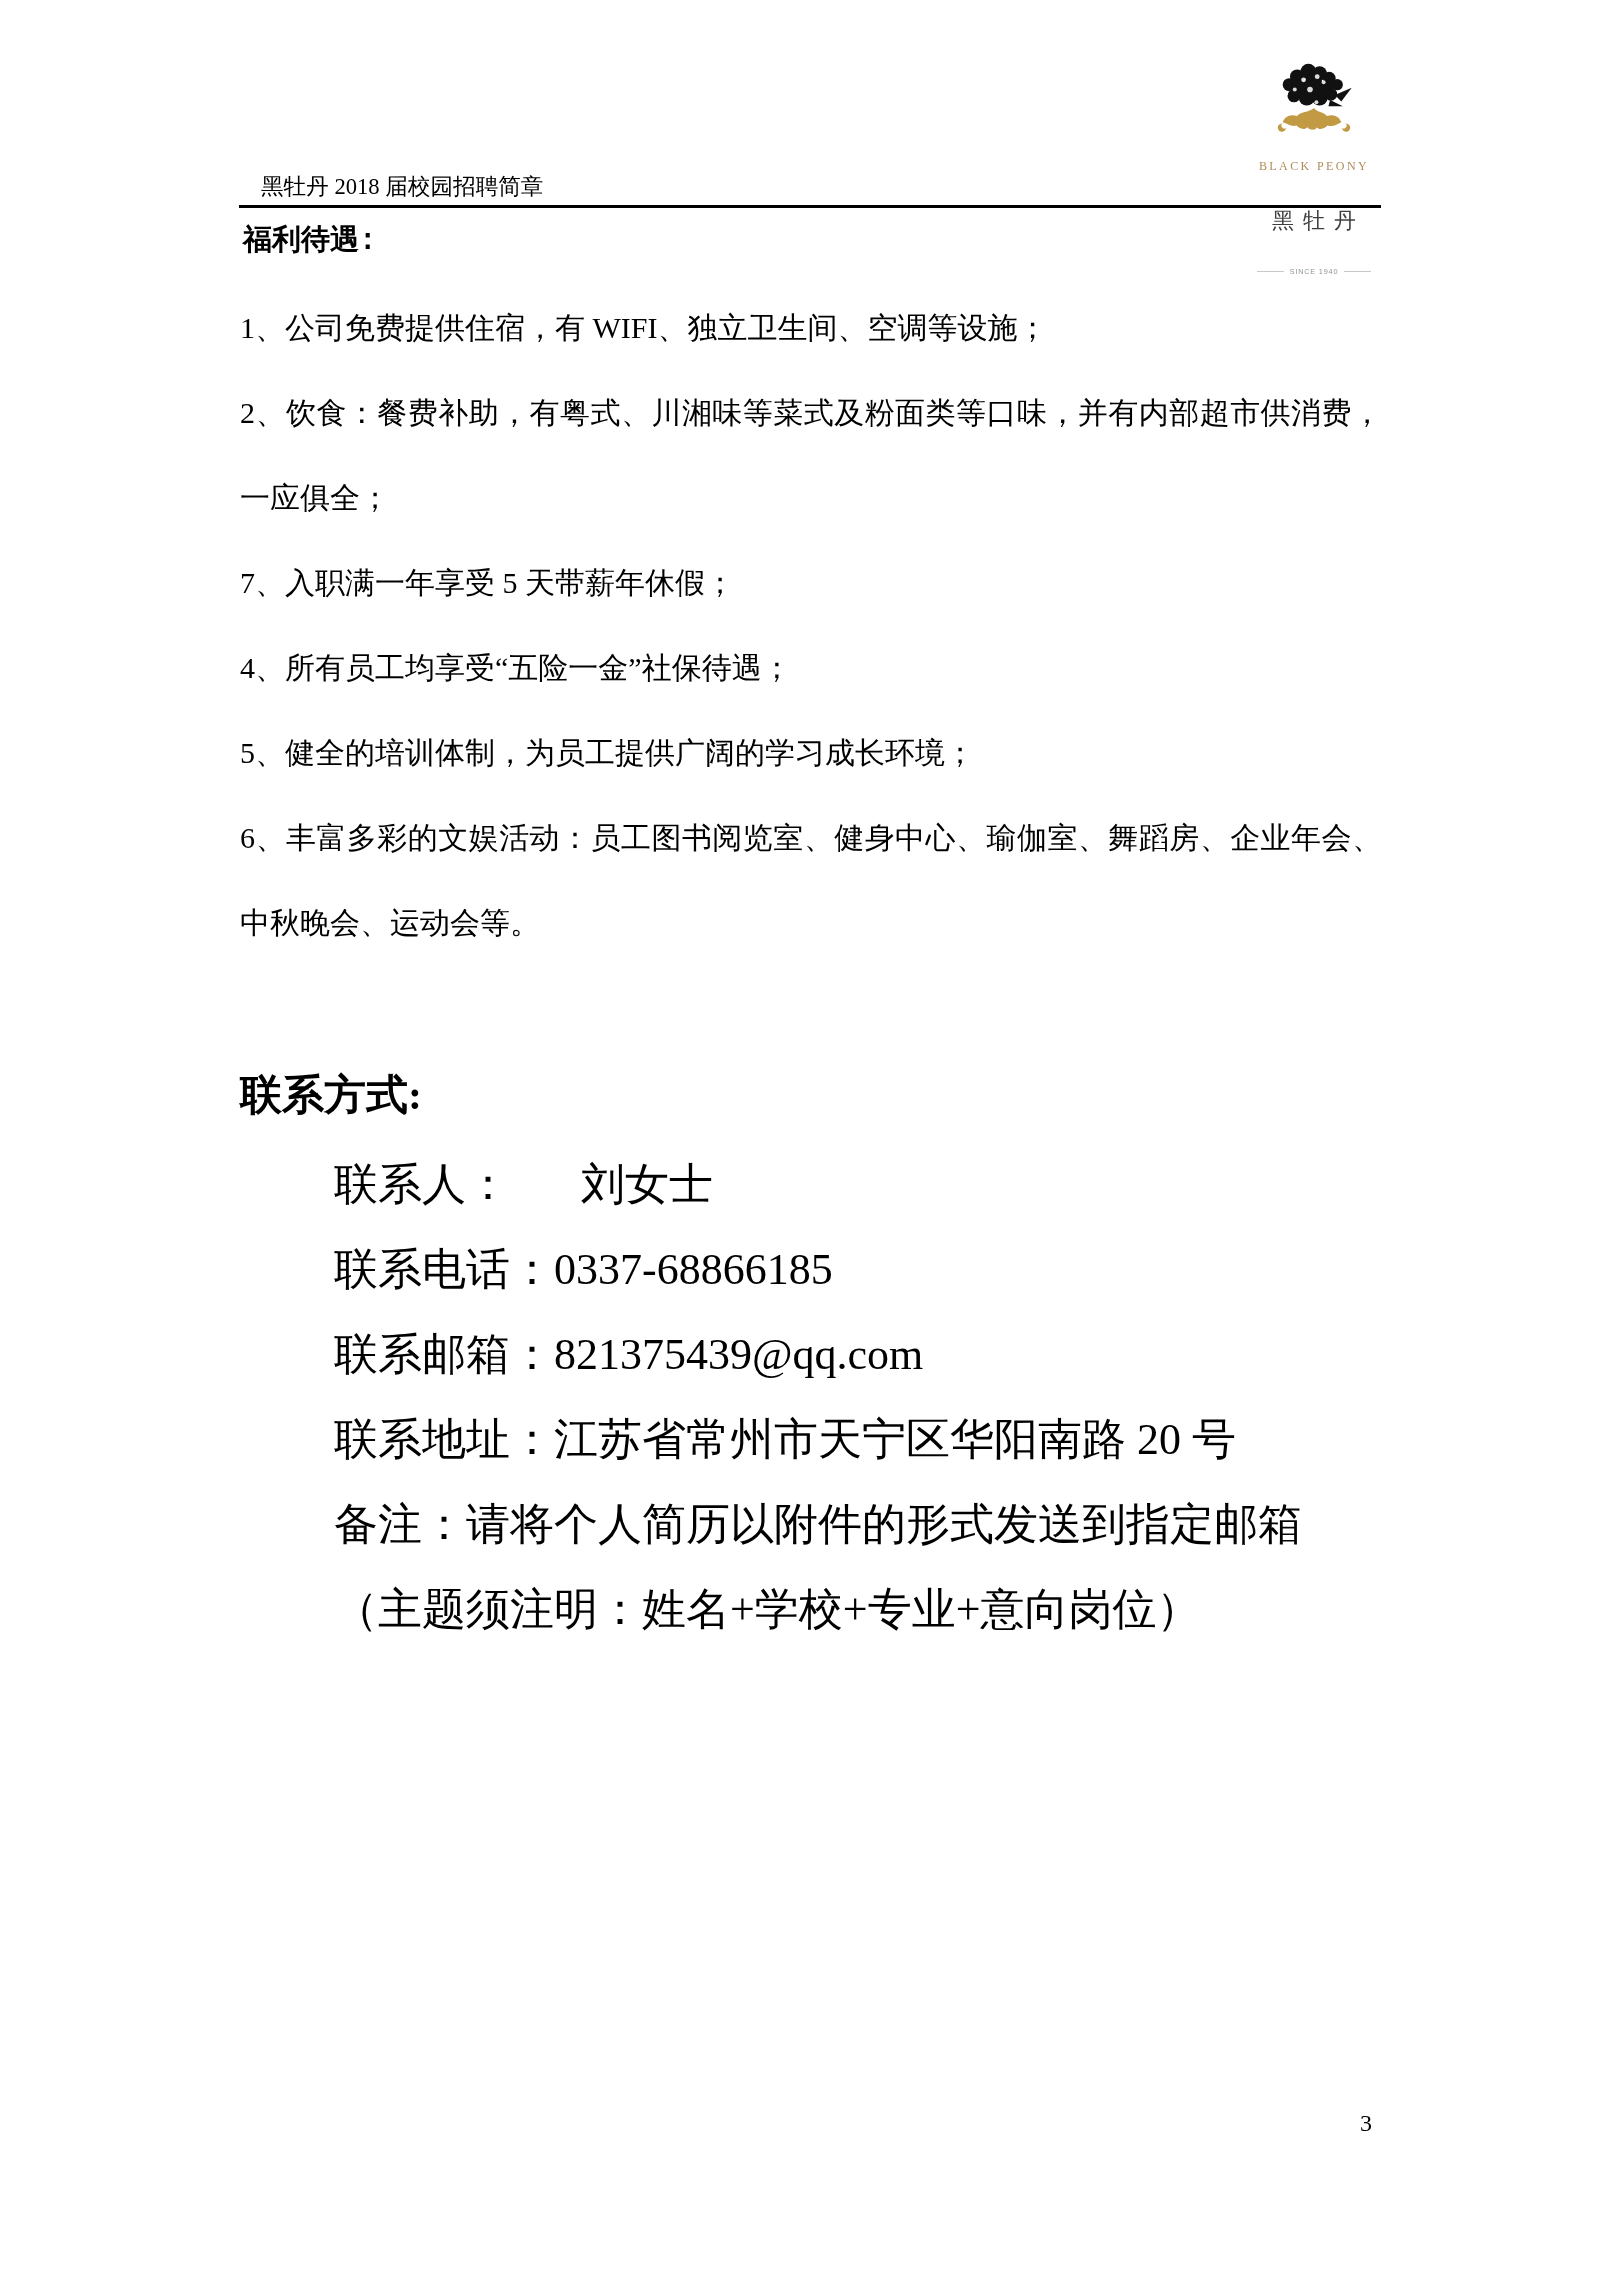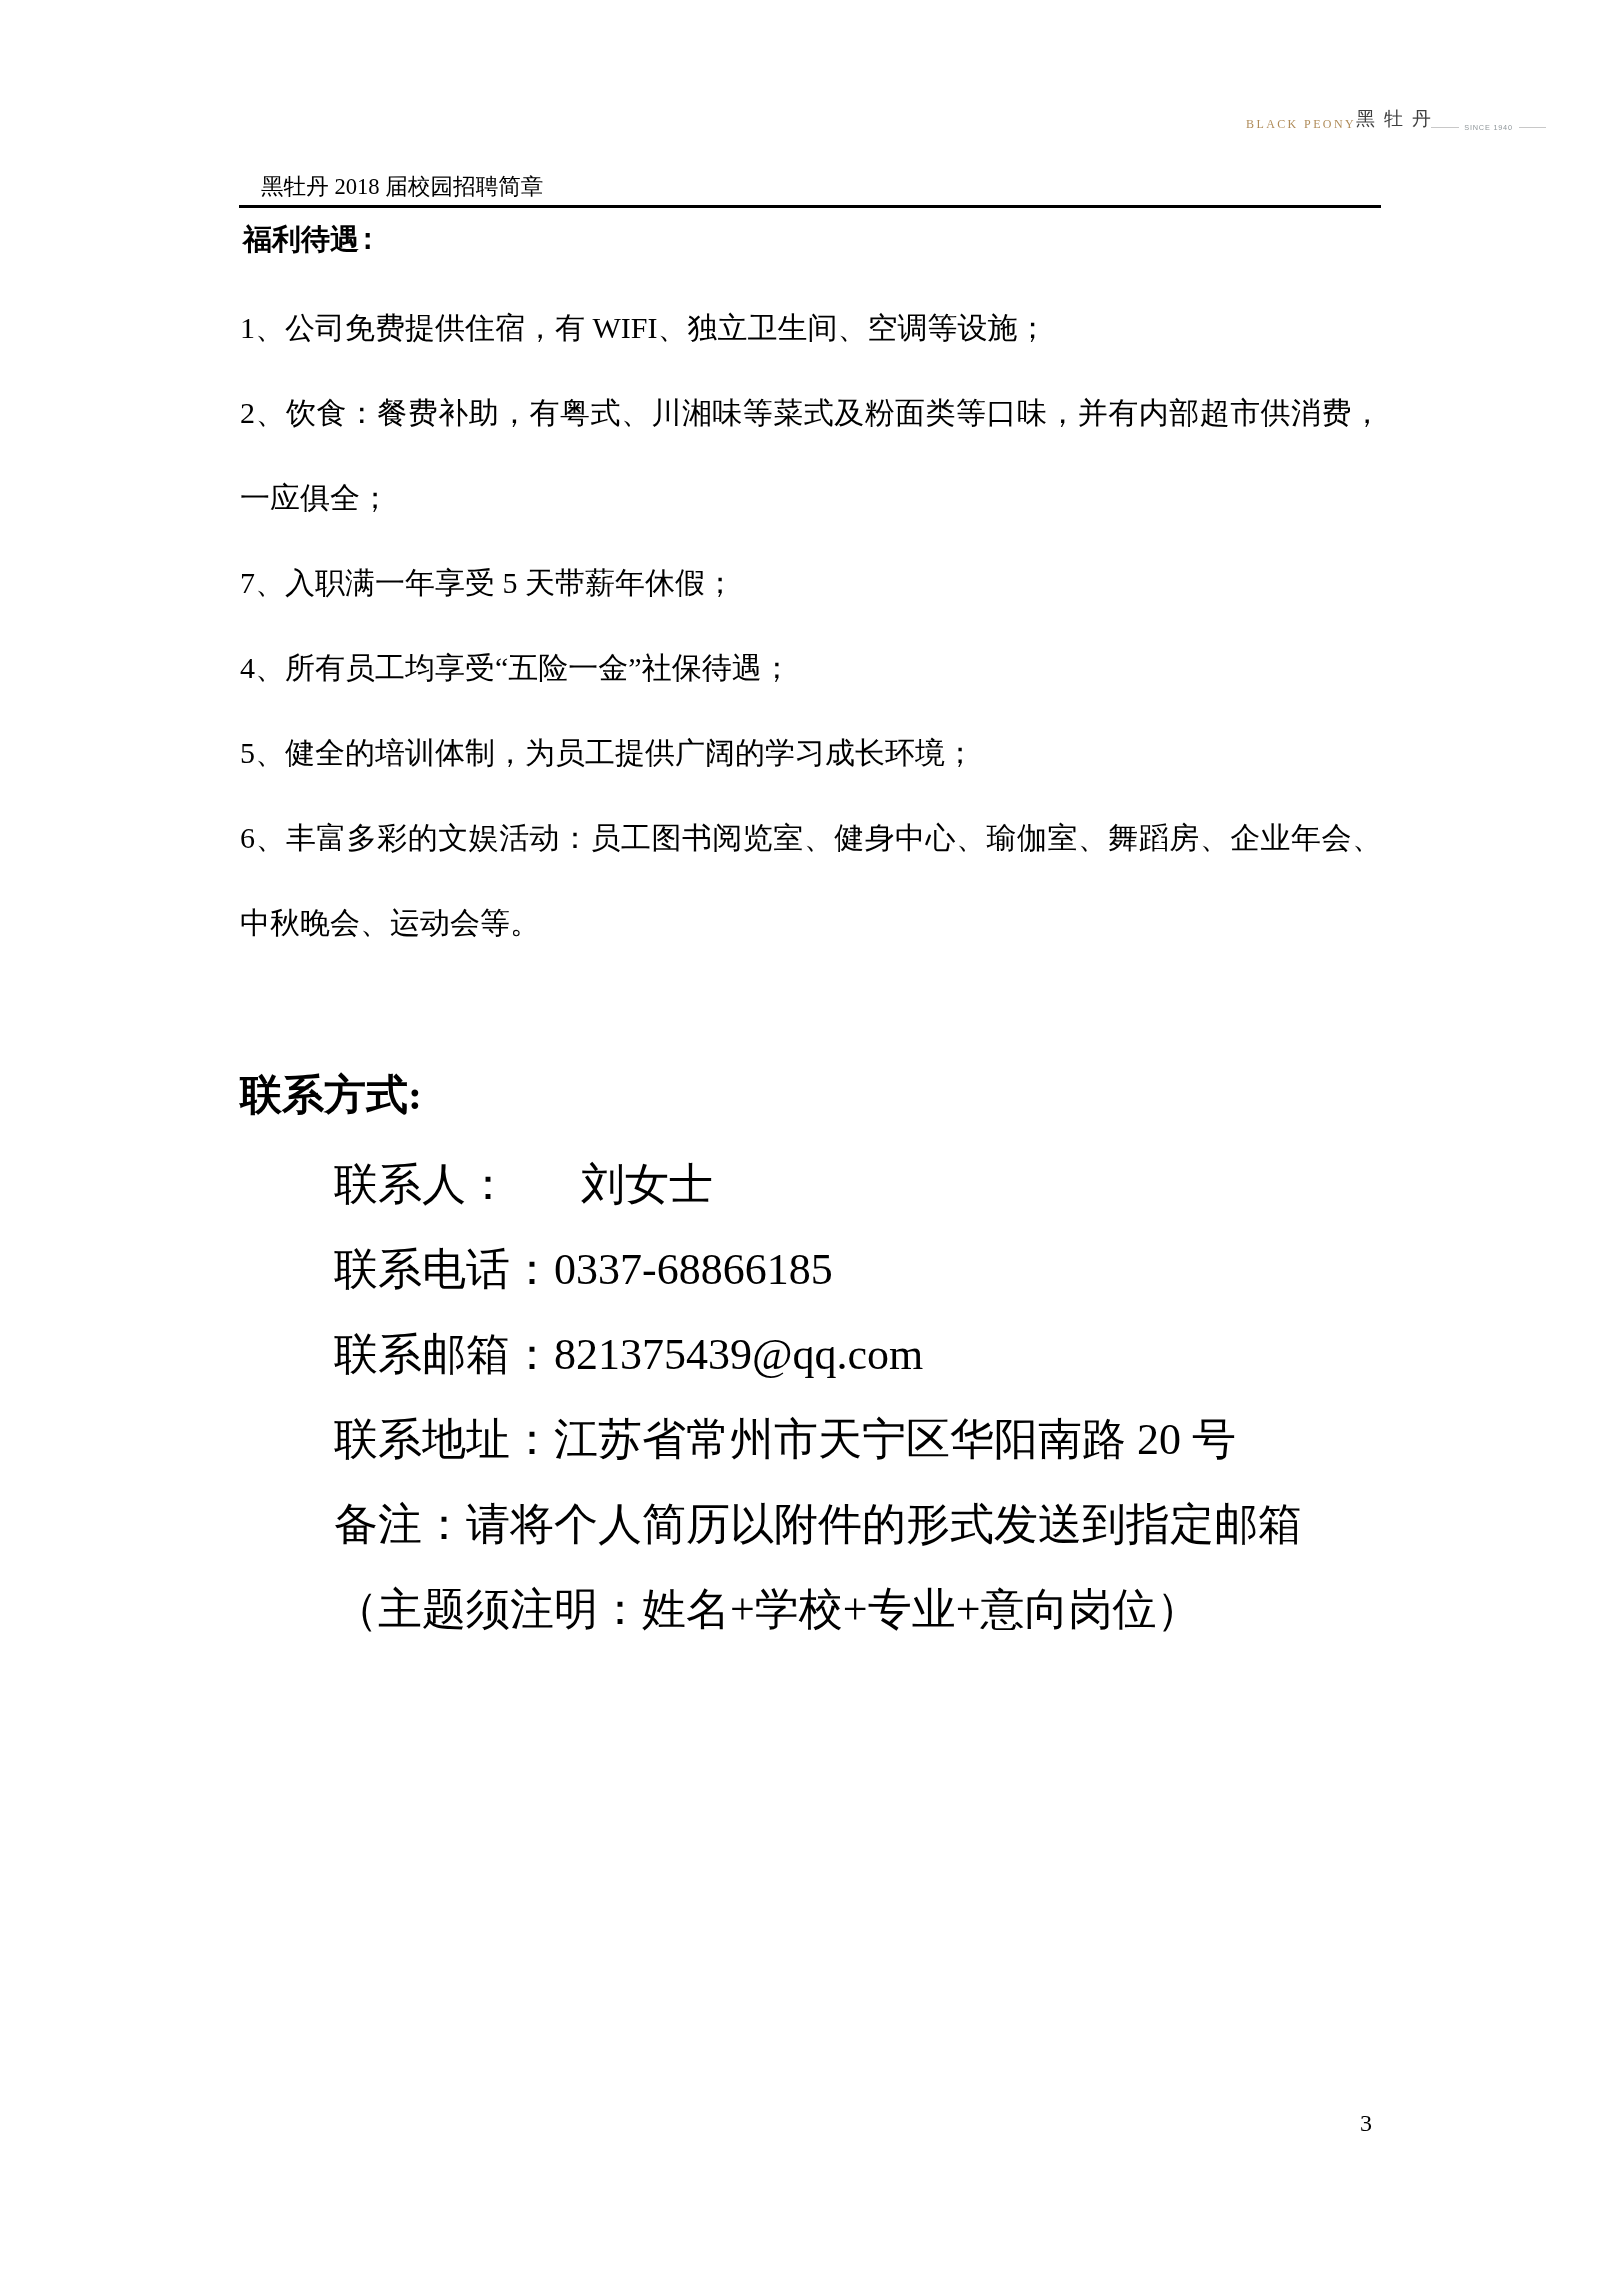"BLACK PEONY" .logo { align-items: flex-end -> center; flex-direction: none -> column; gap: none -> 25px }
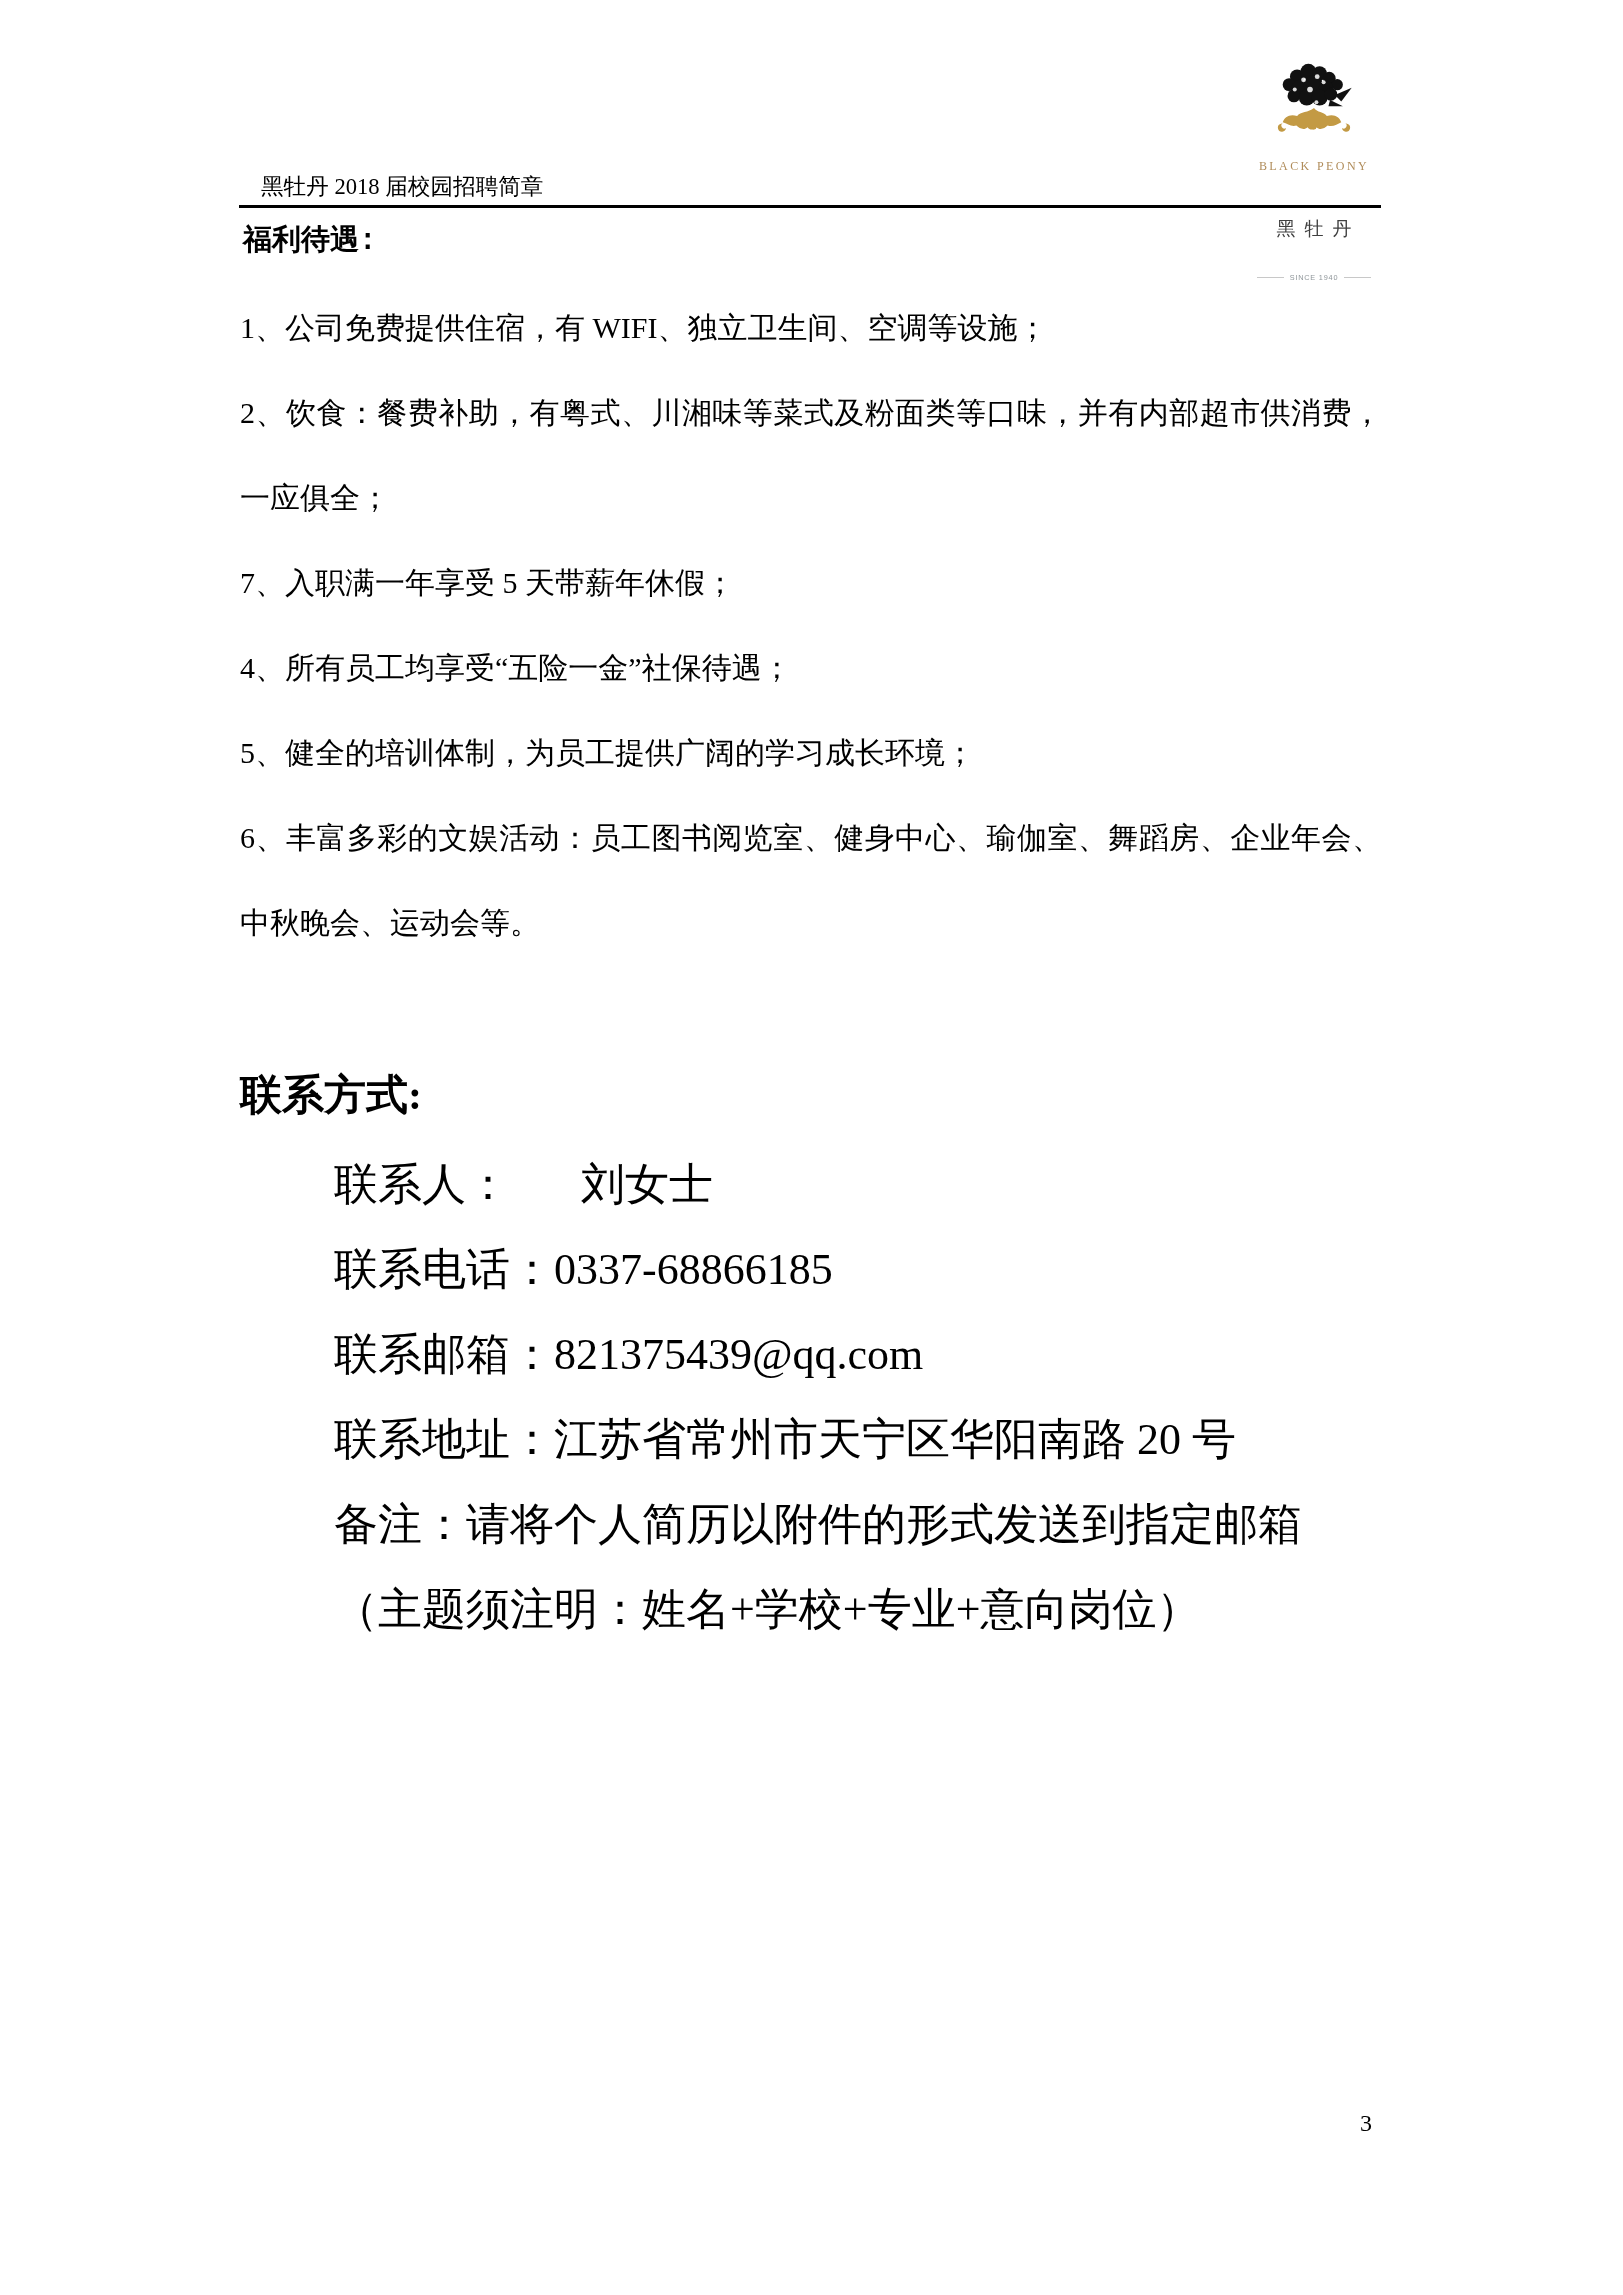"黑牡丹" .brand-cn { font-size: 19px -> 22px; margin-top: 17px -> 7px }
